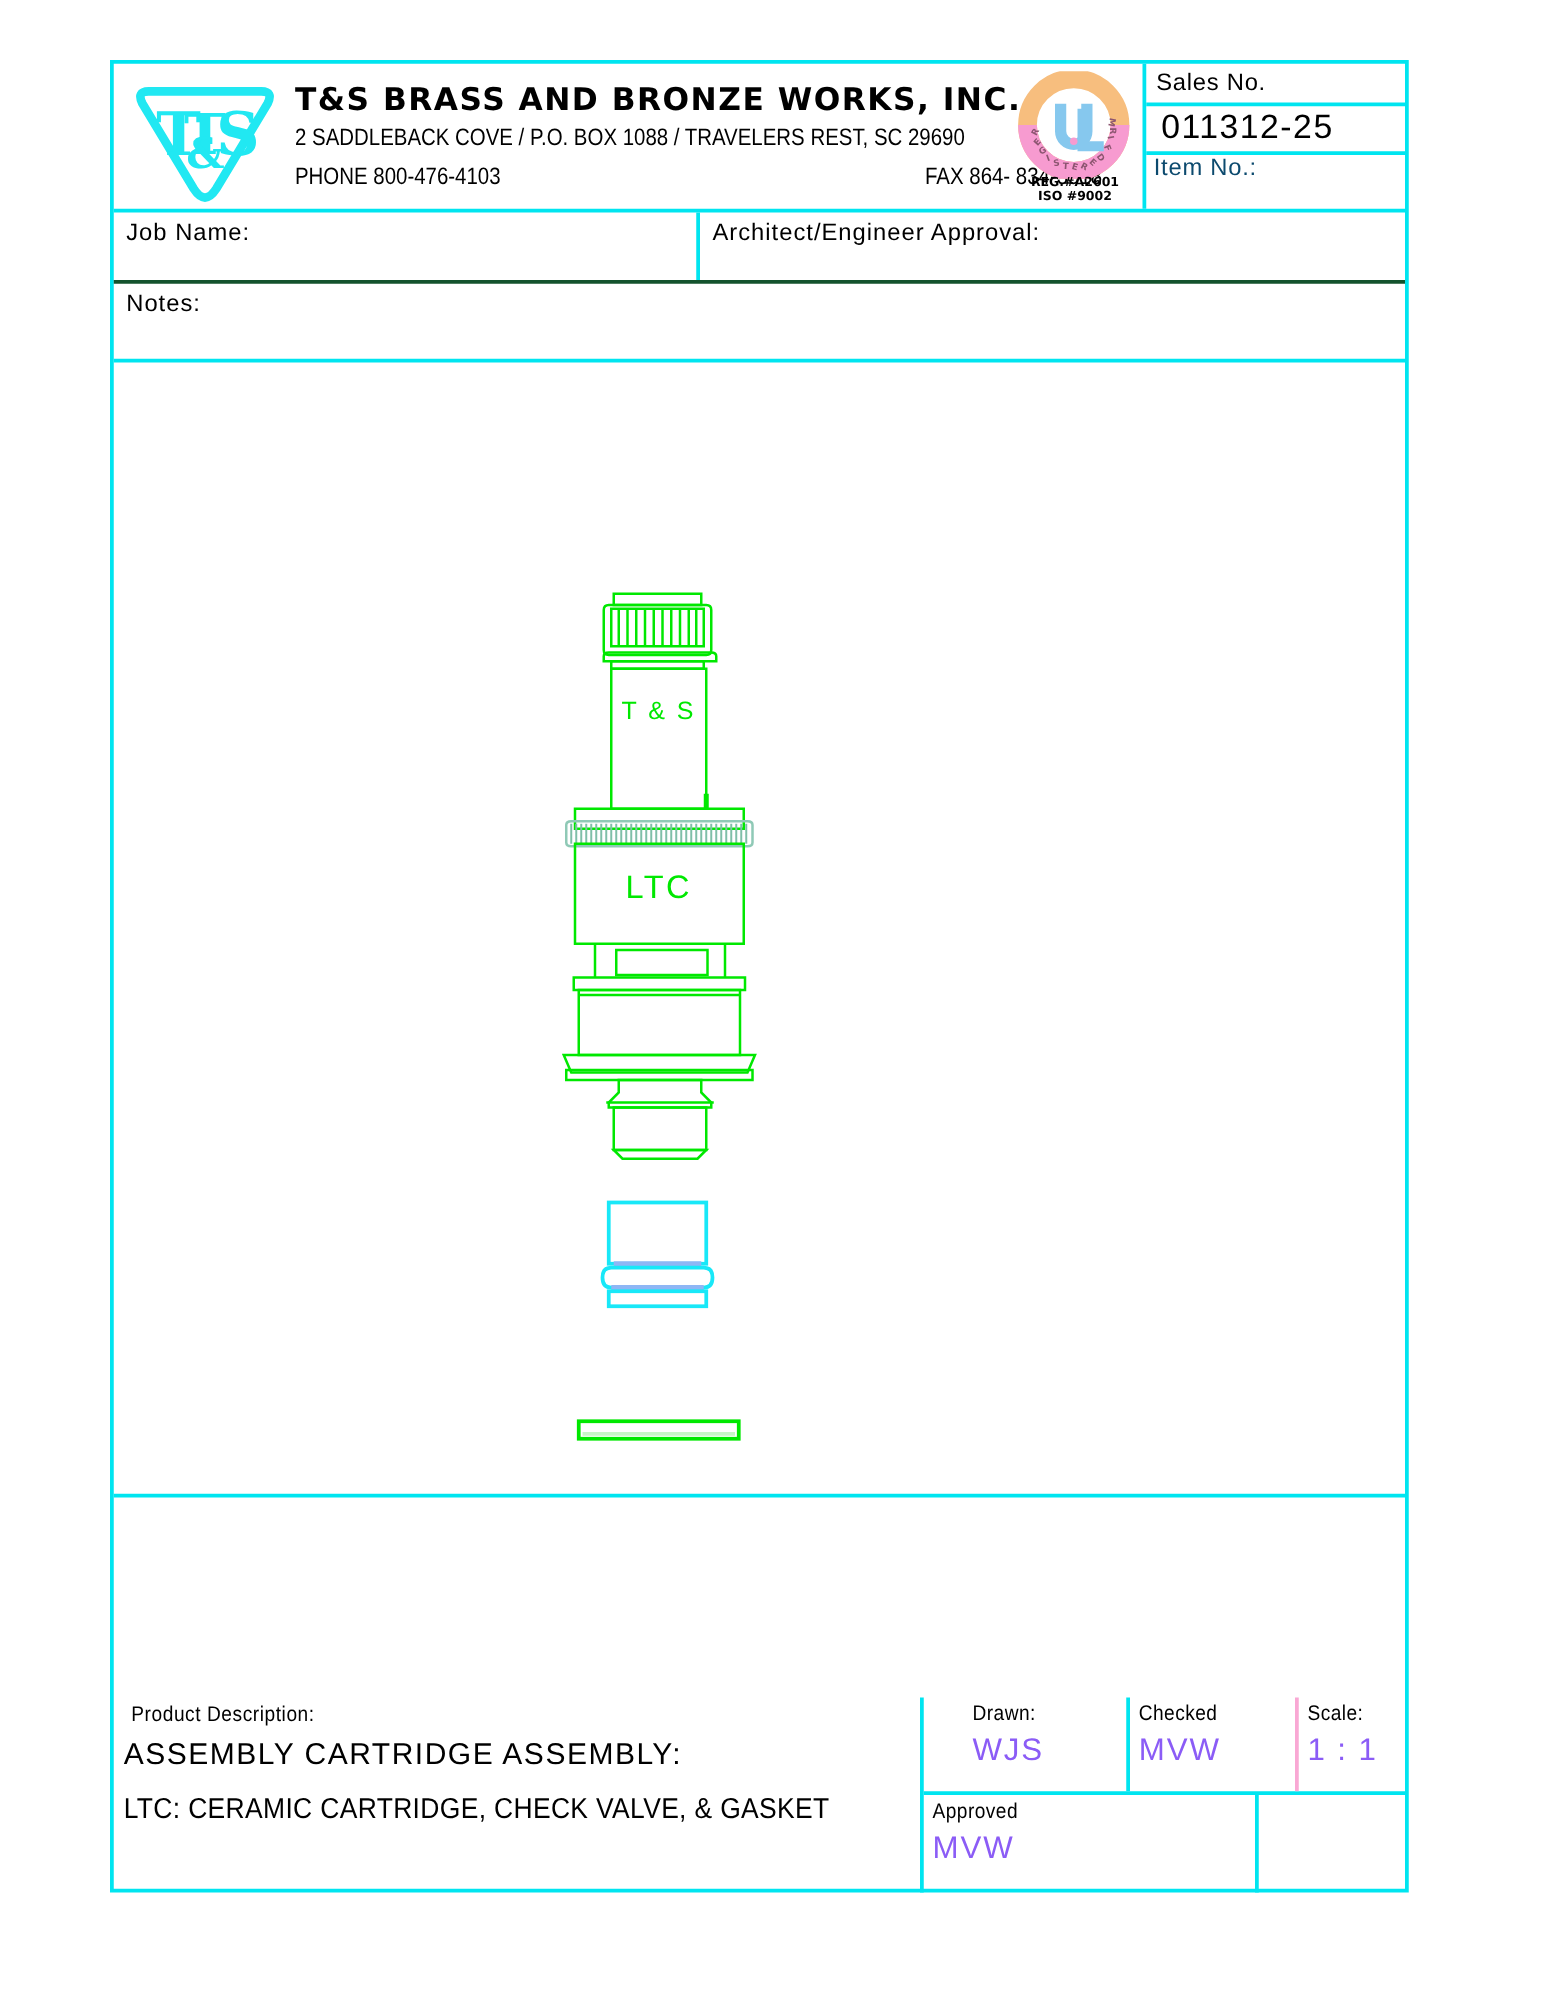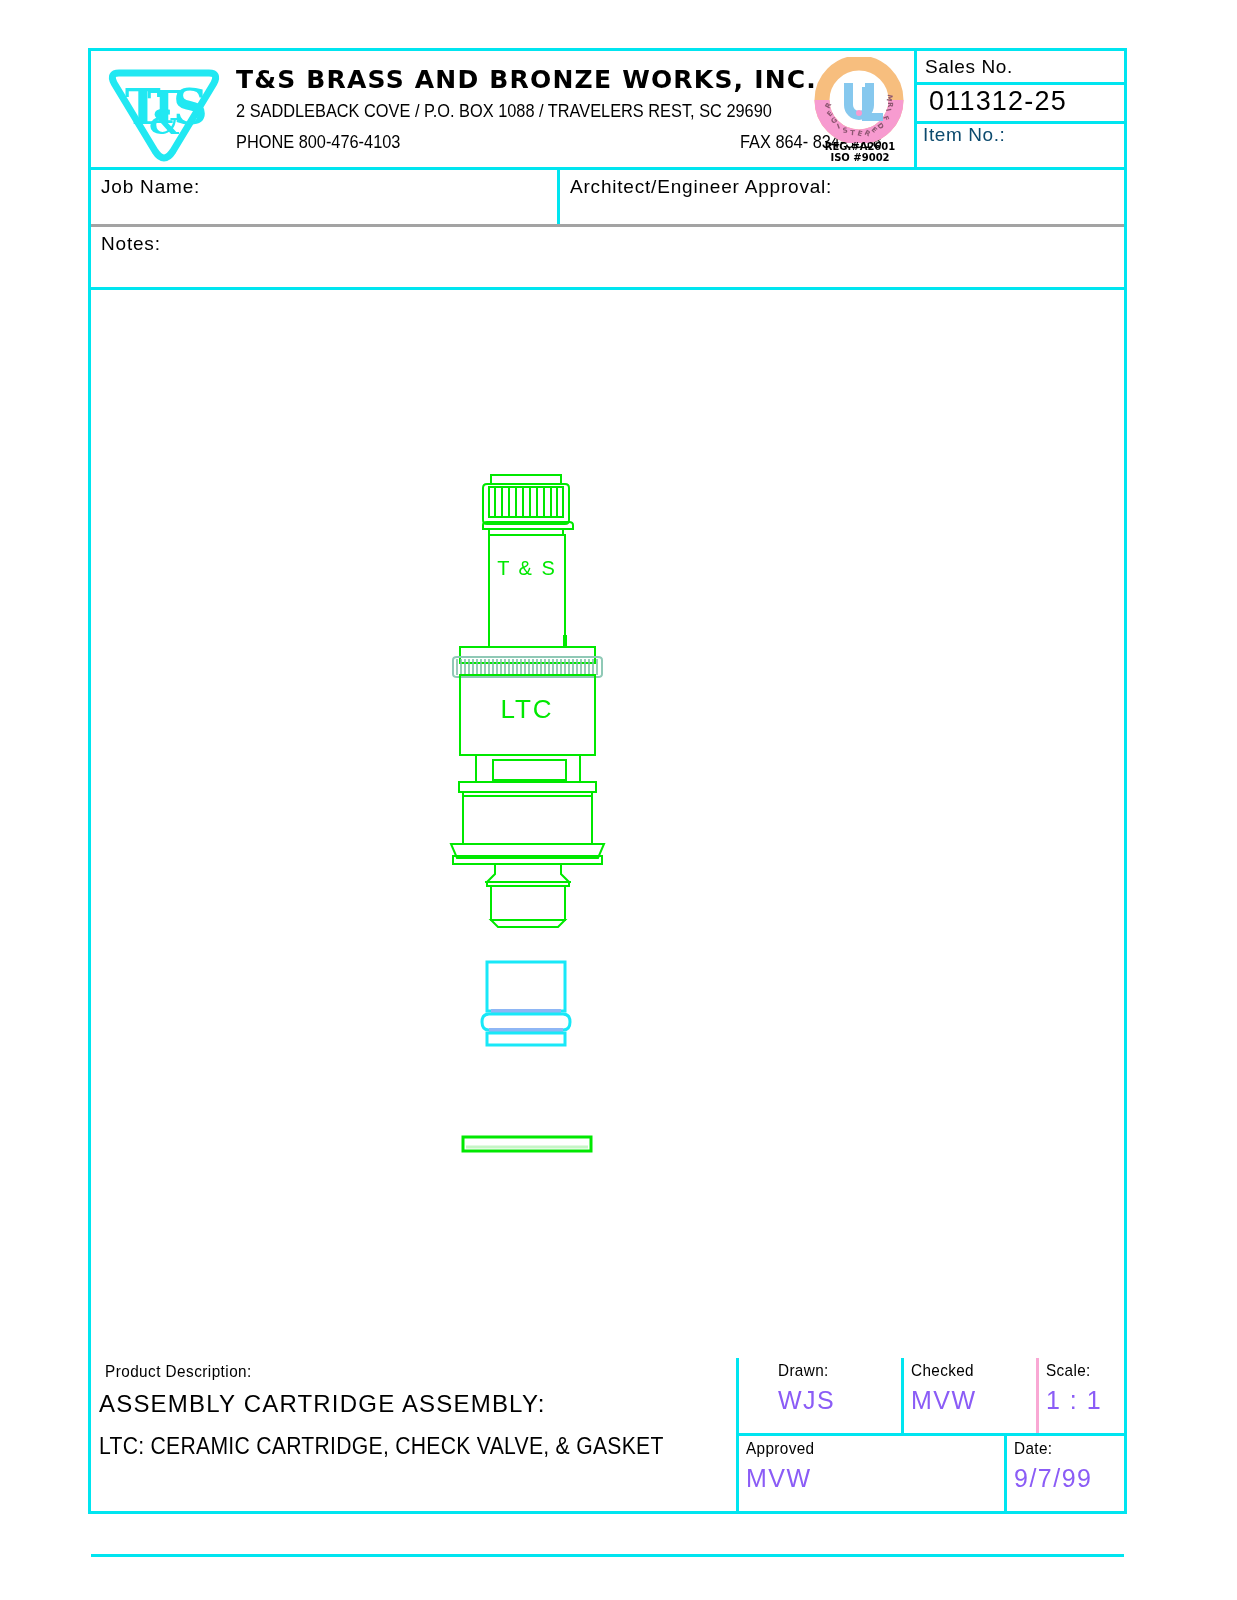"Job Name:" #job-row { border-bottom: 3px solid #a3a3a3 -> 3px solid #14532d }
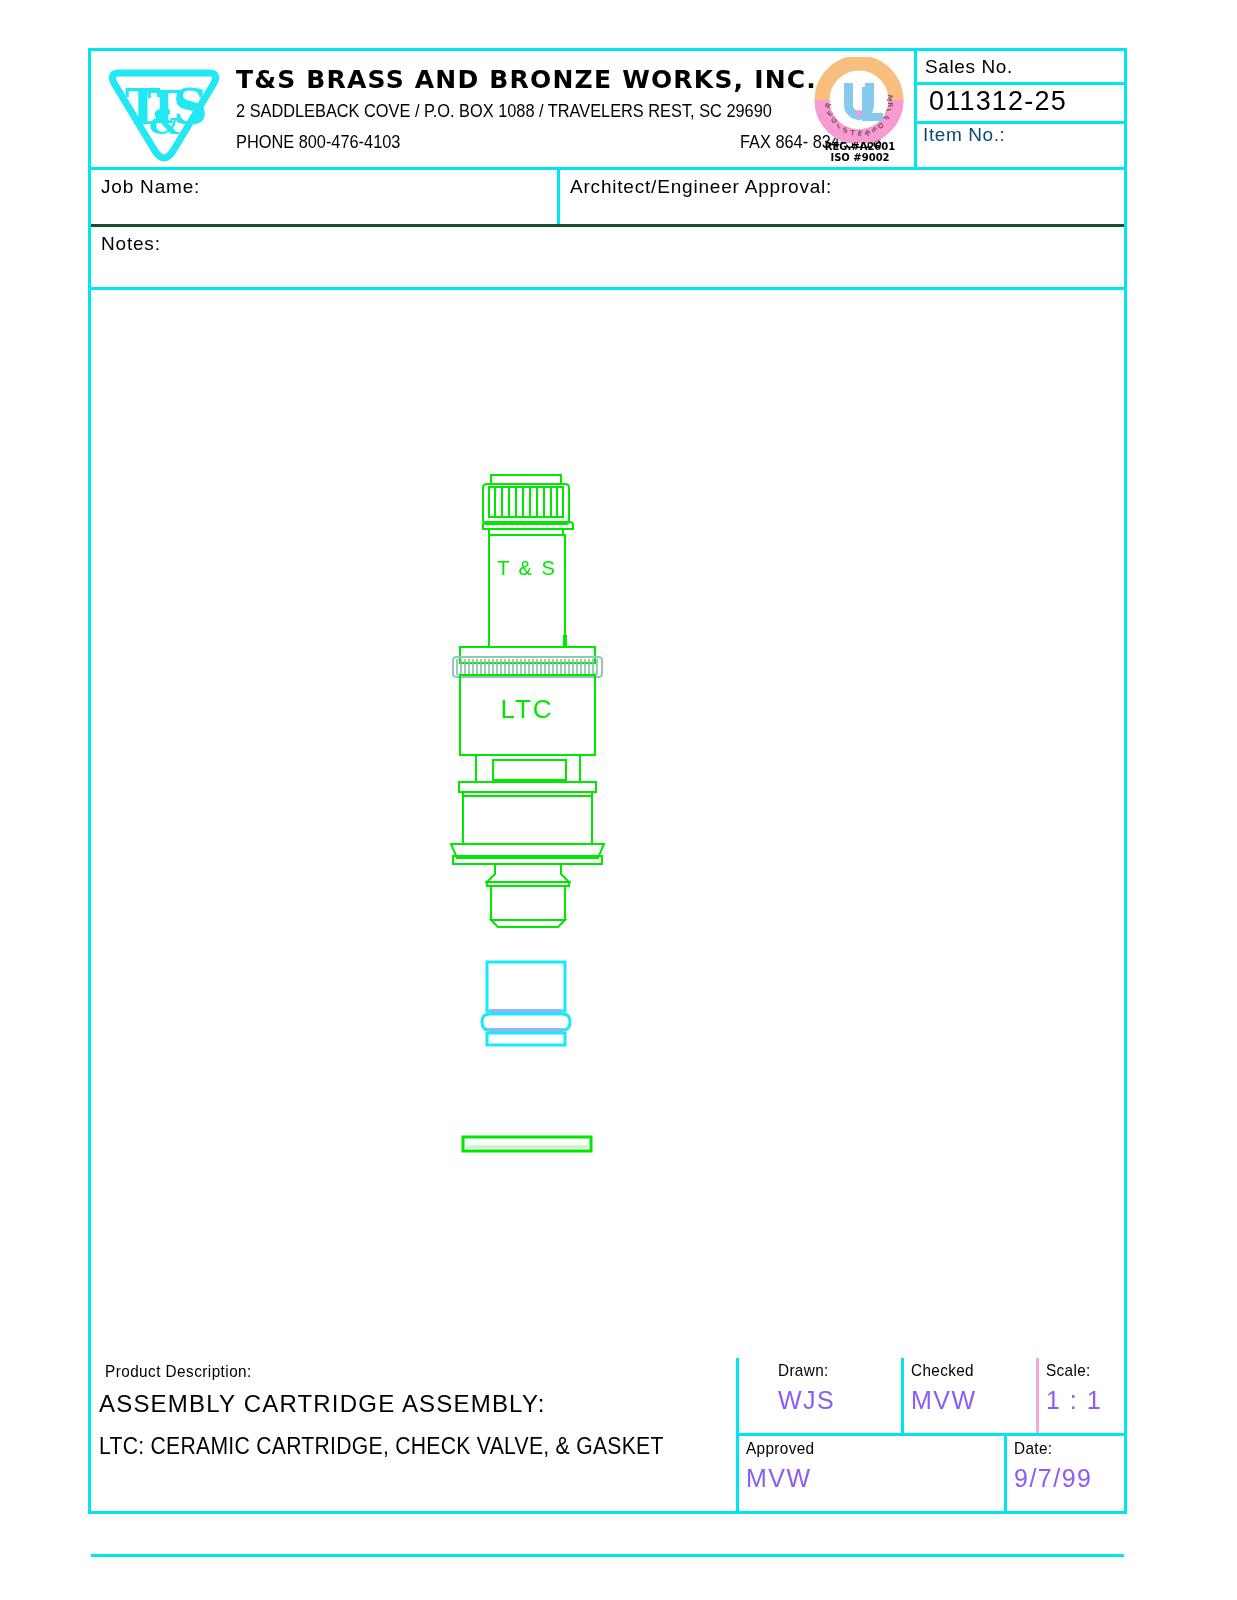"T & S" #canvas-row { height: 1267px -> 908px }
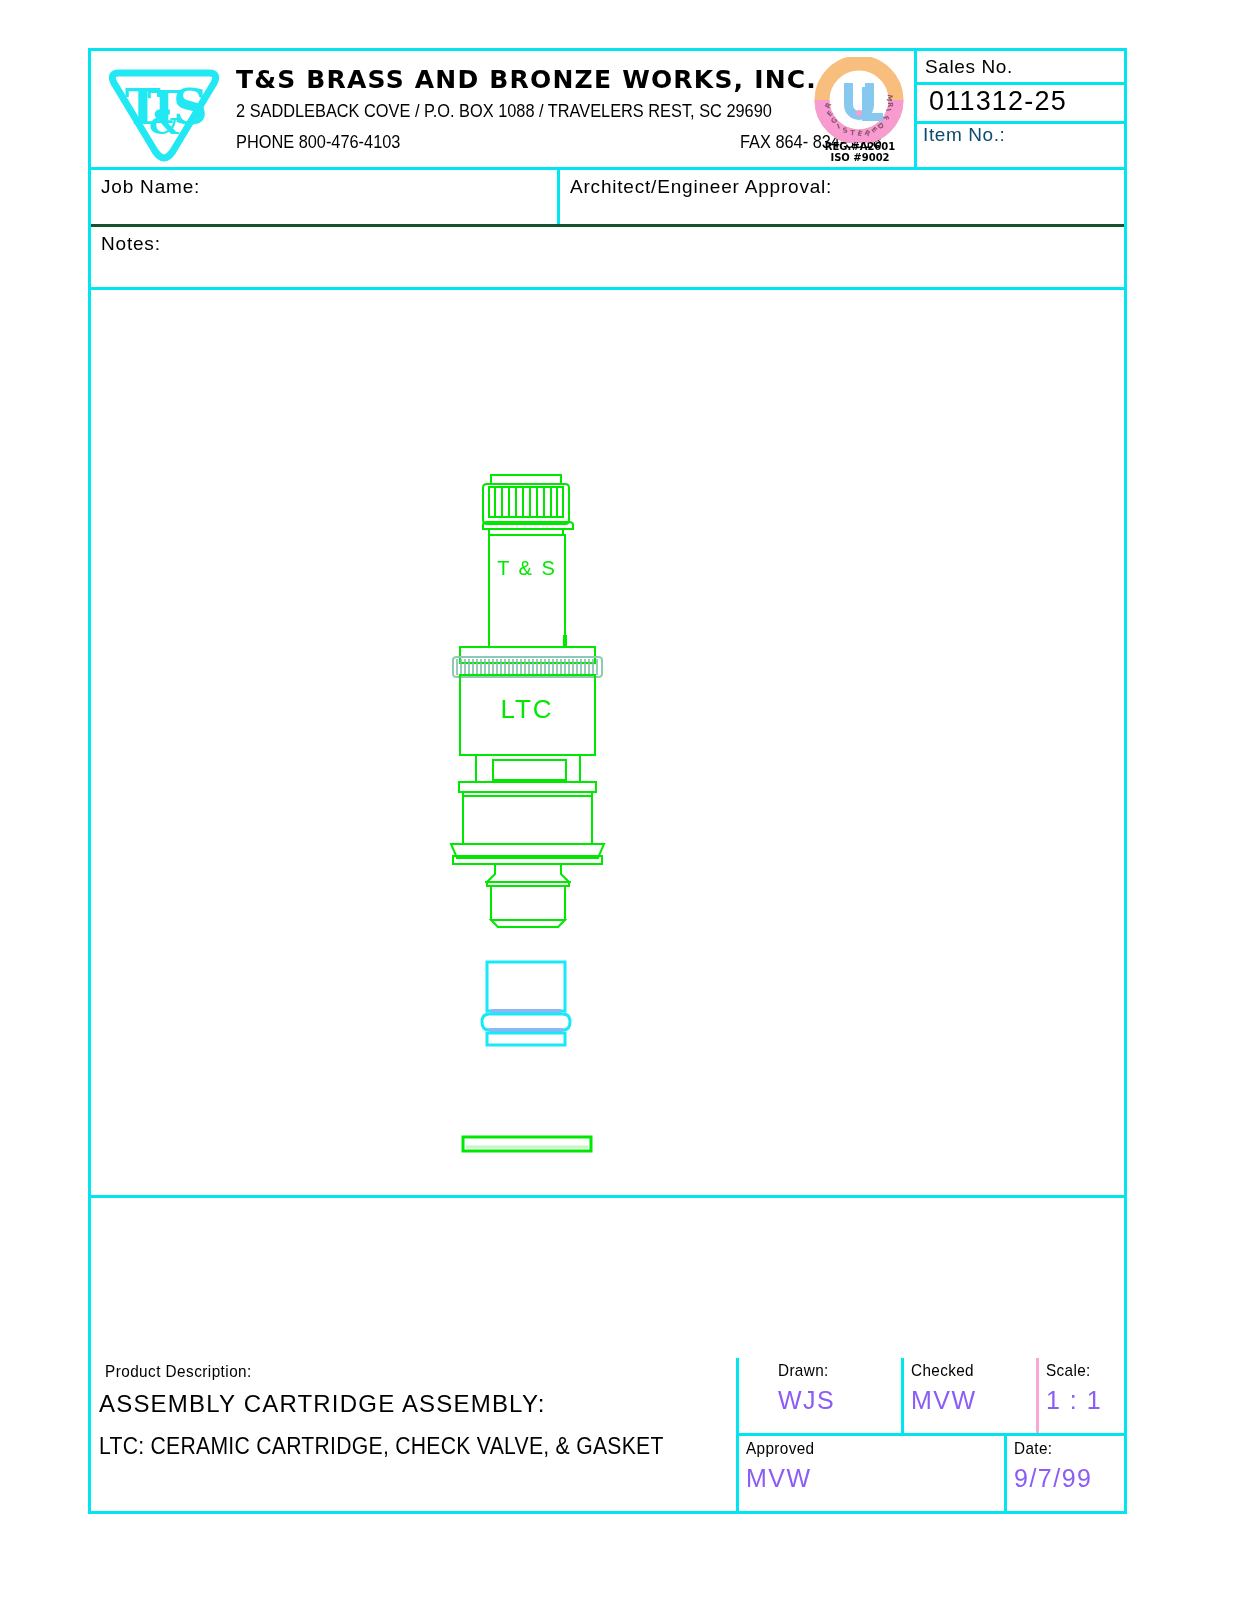"Date:" div.meta-box { html: <div> <div>Date:</div> <div>9/7/99</div> </div> -> none }
